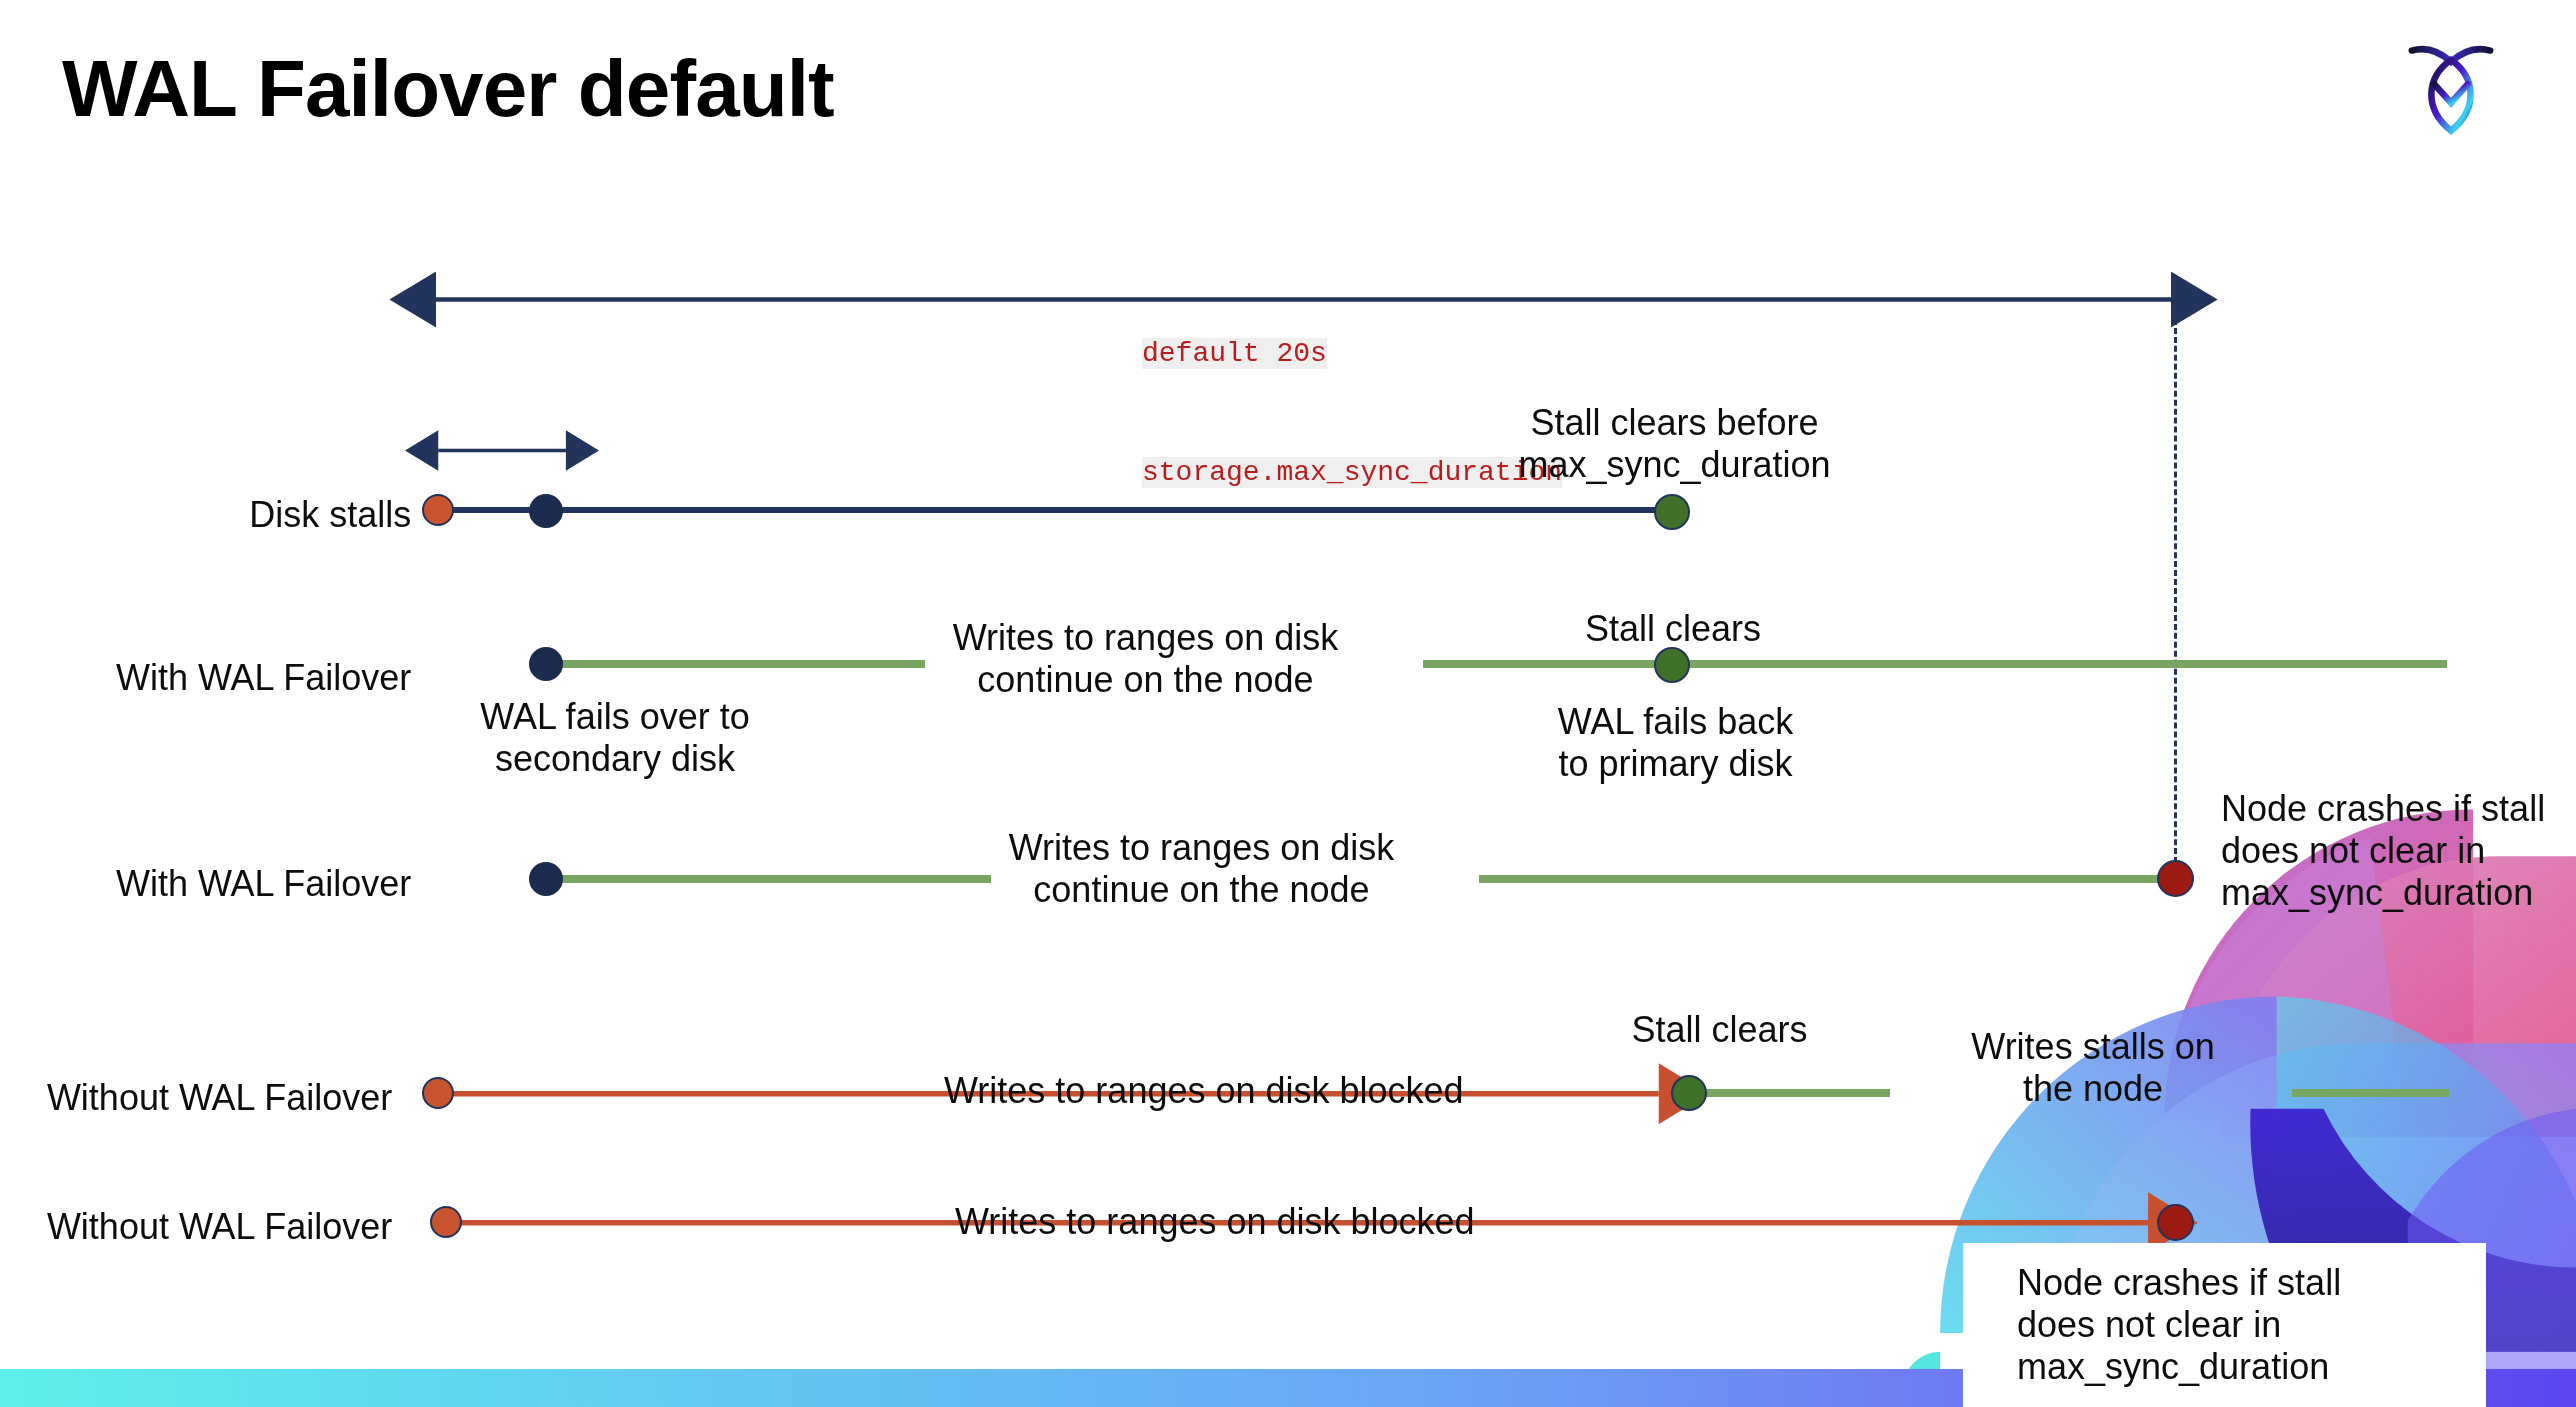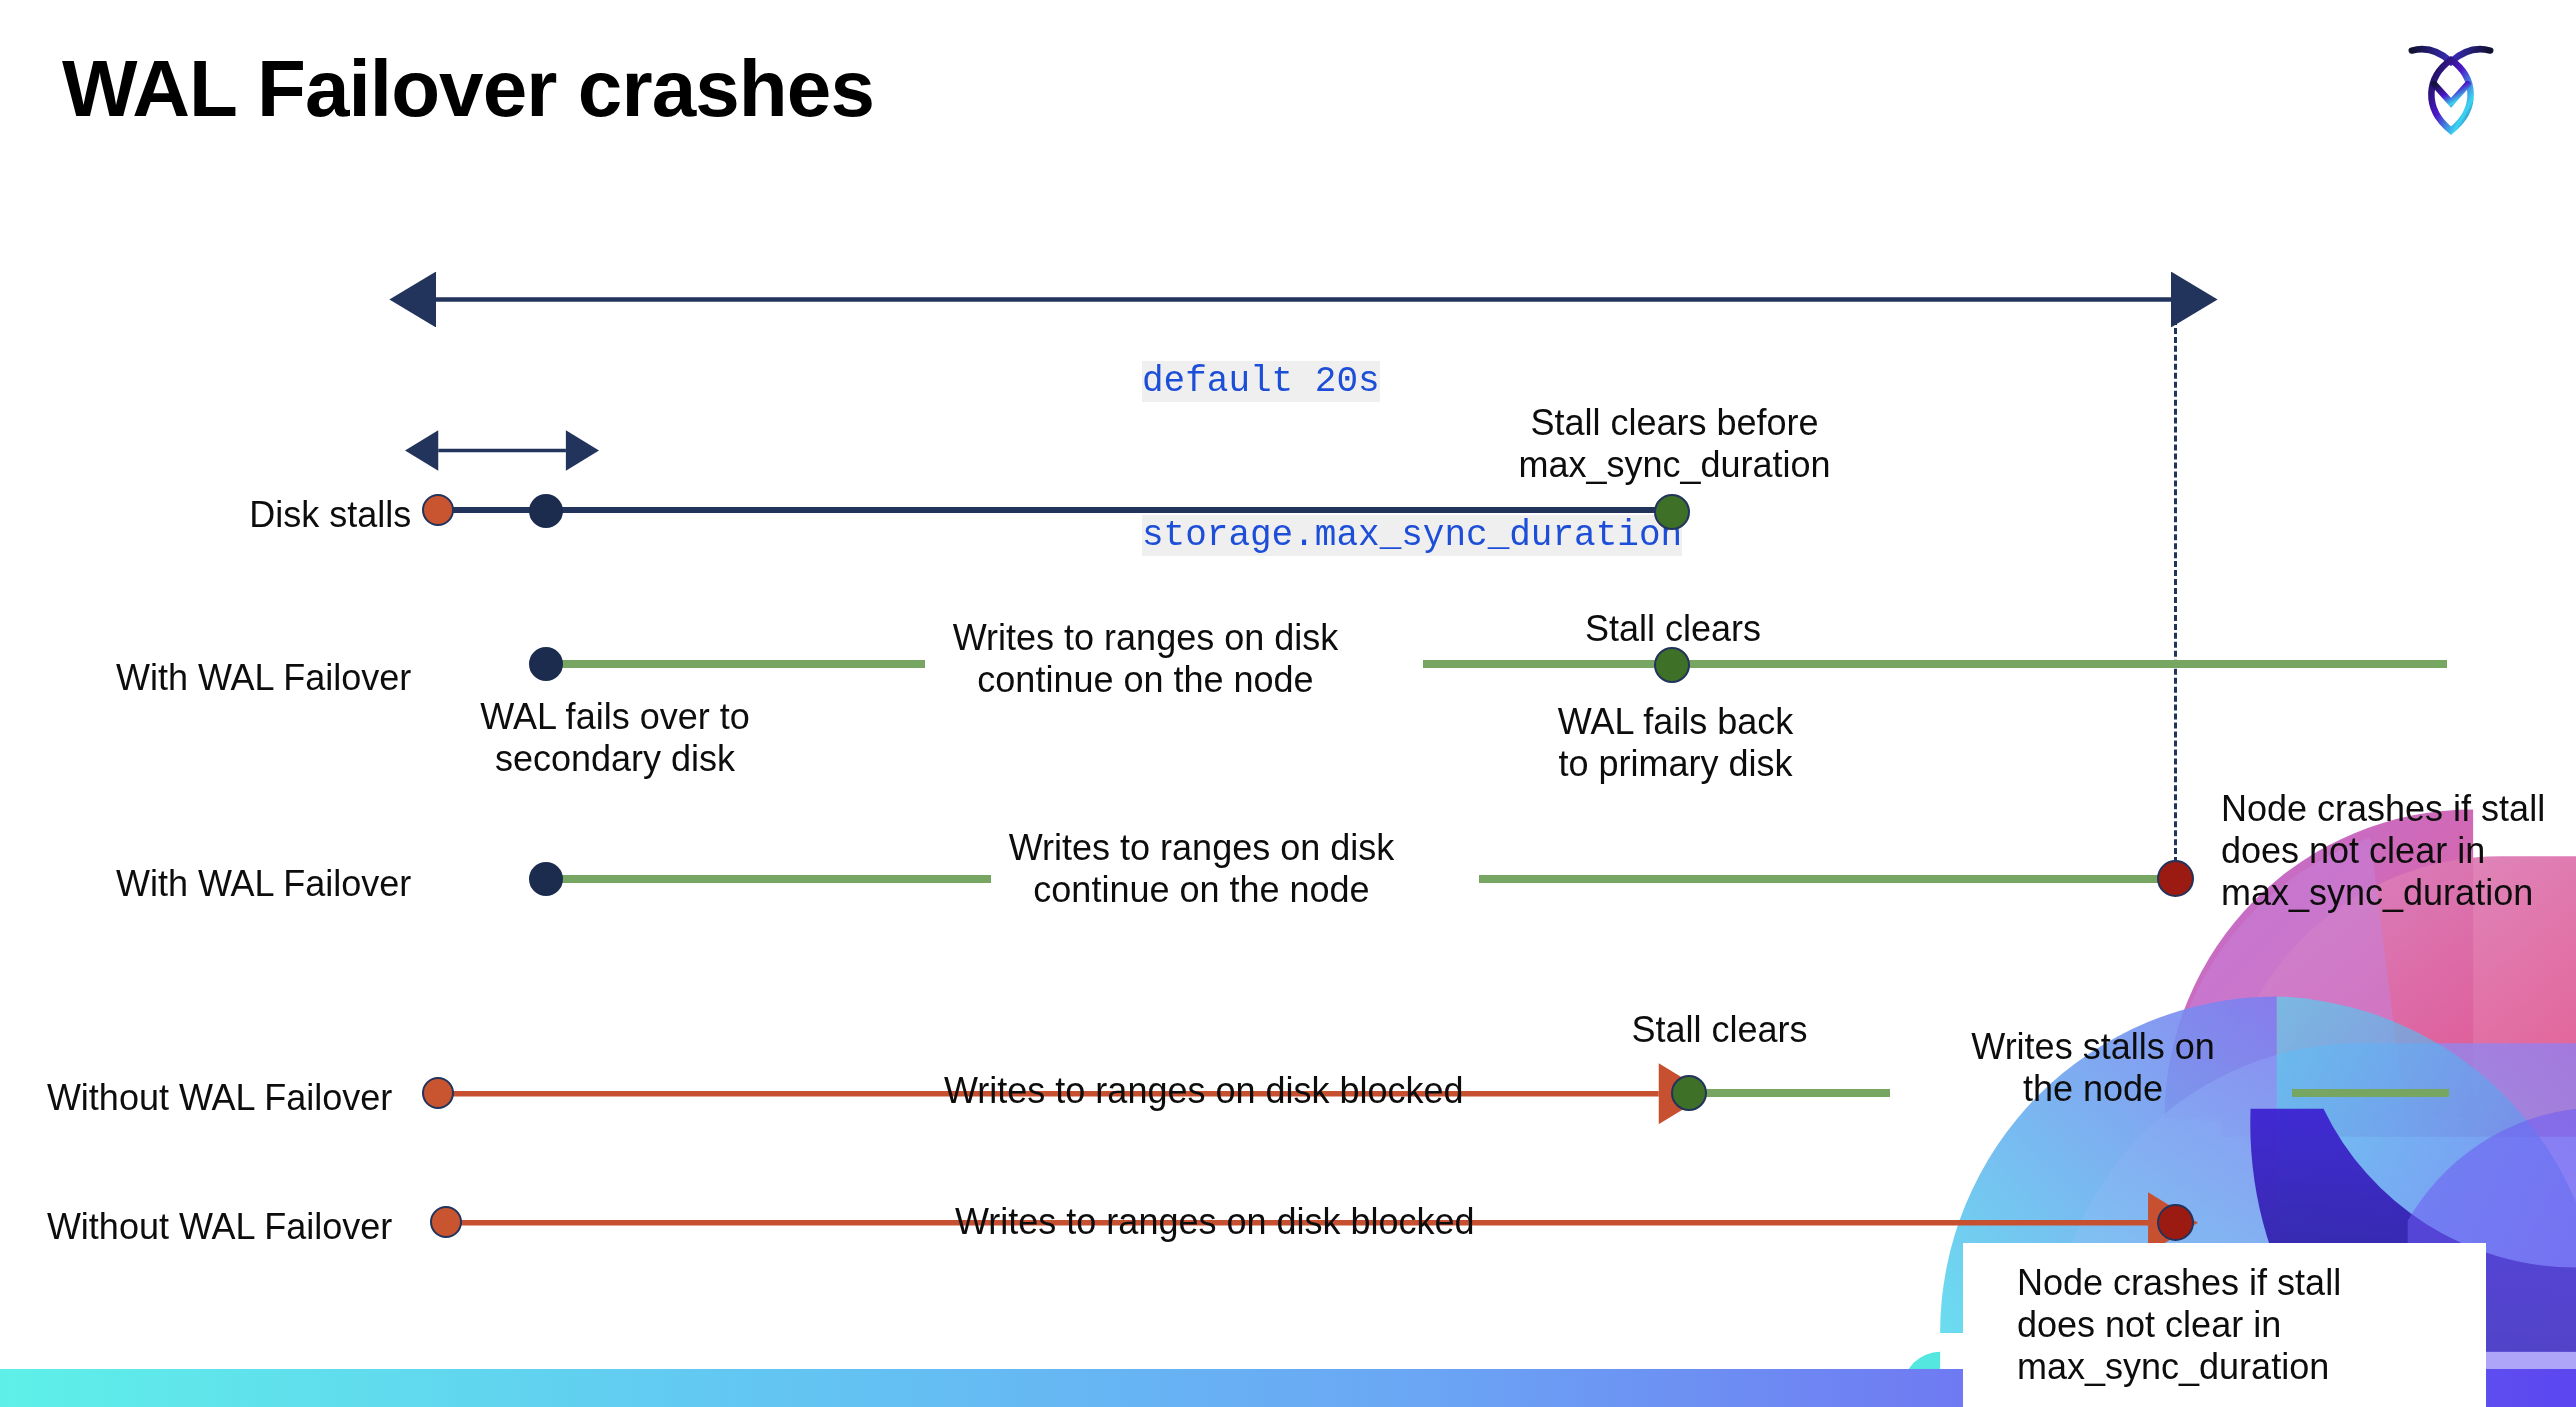"WAL Failover crashes" div.title { text: crashes -> default }
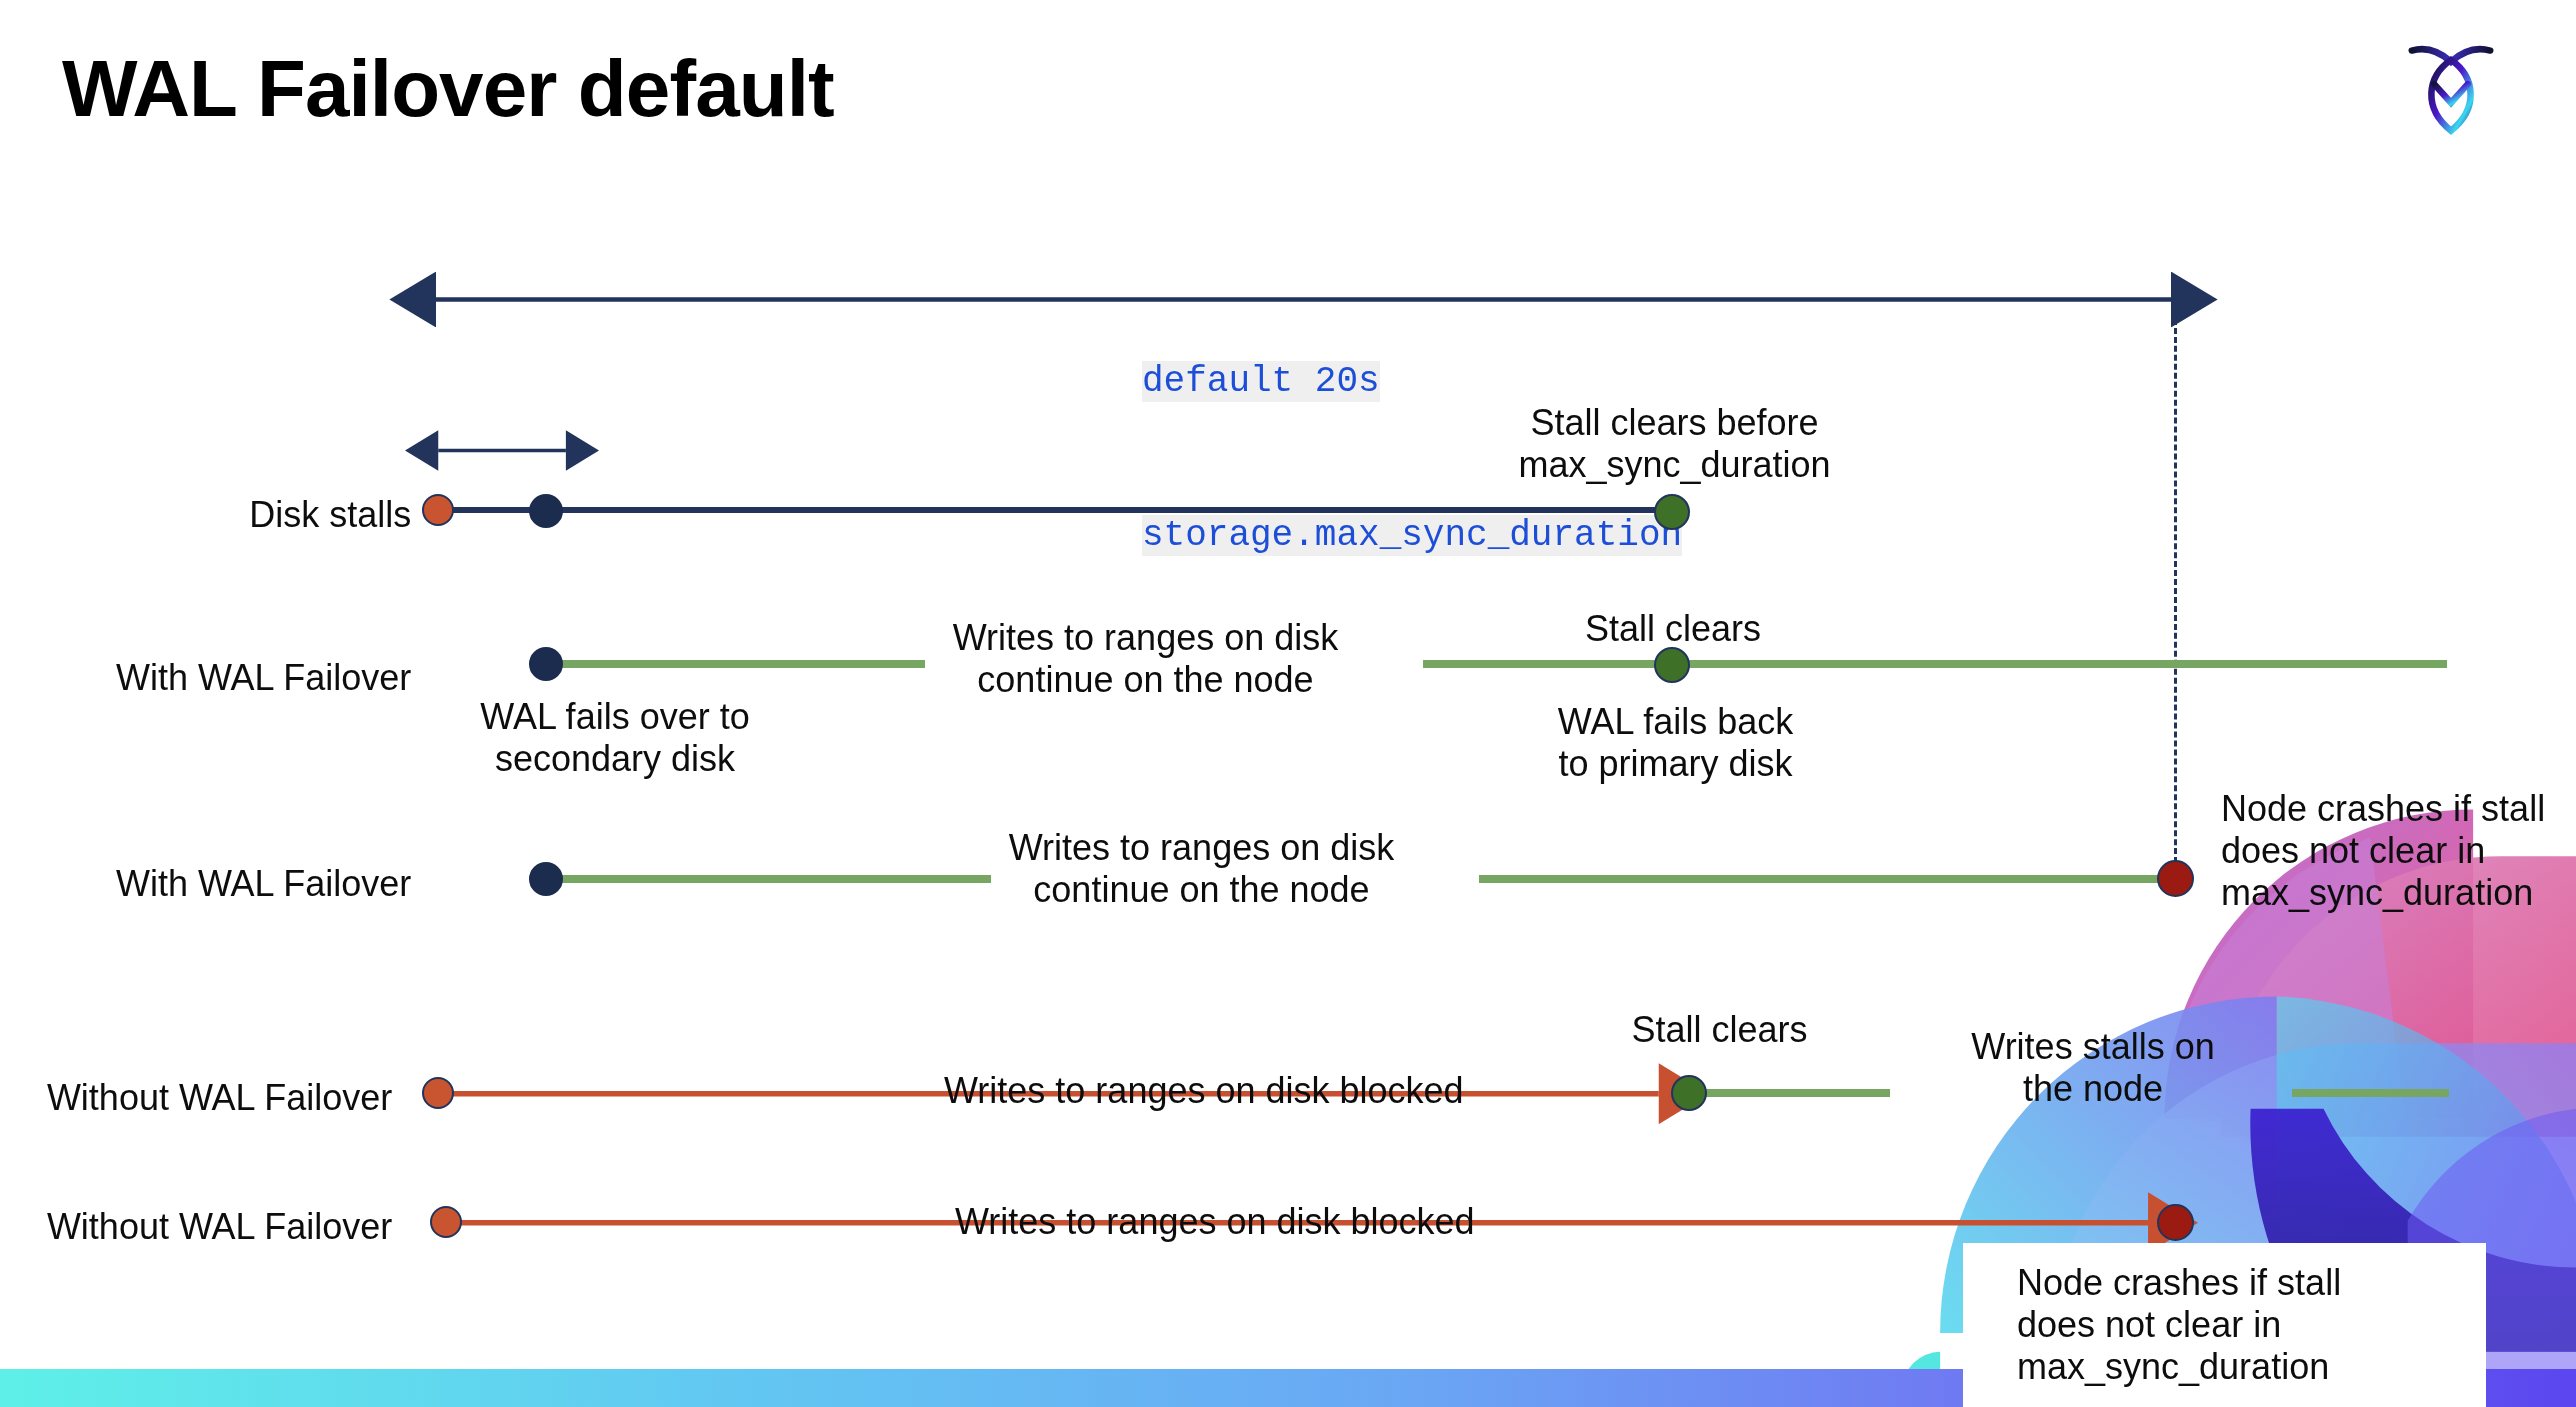"default 20s" .mono { color: #1d4ed8 -> #b91c1c; font-size: 36px -> 28px }
